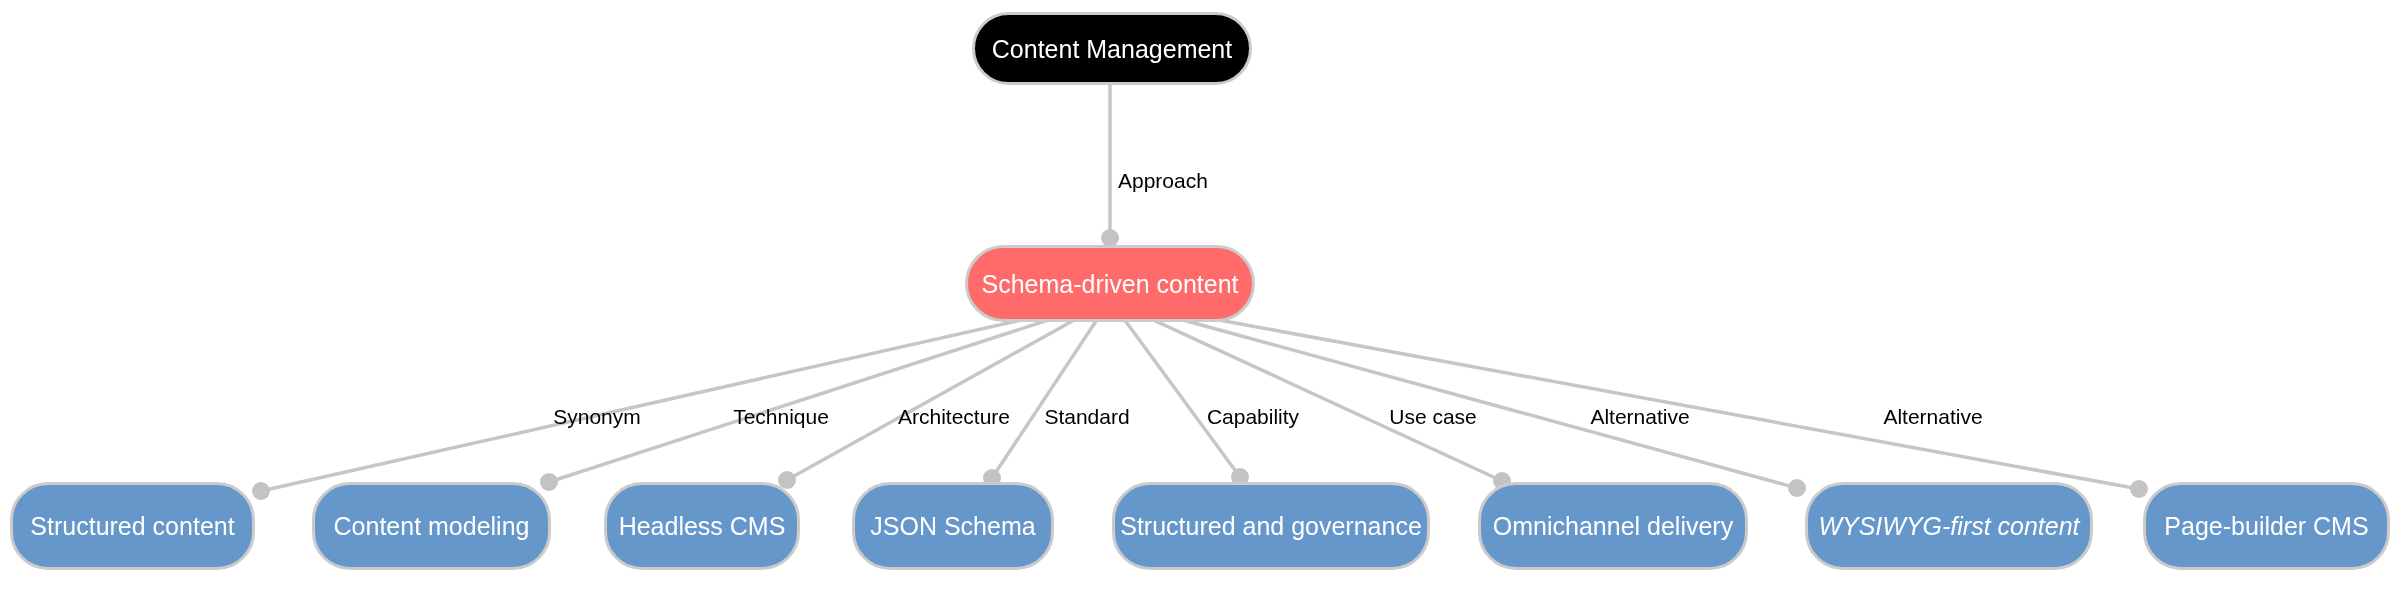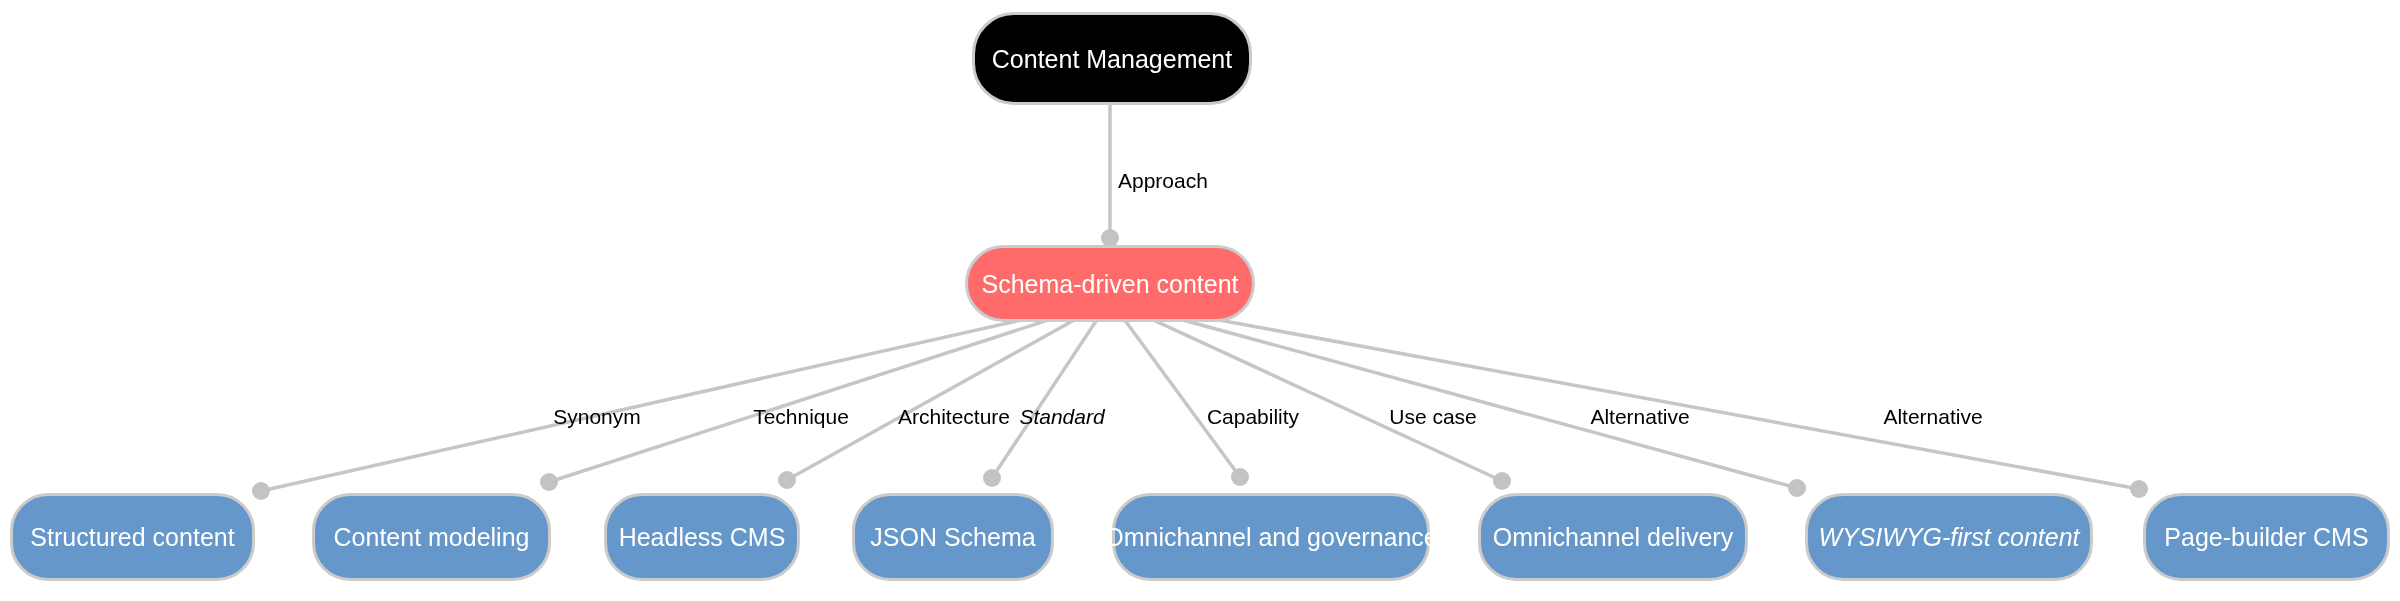"Content Management" .node-root { height: 93px -> 73px }
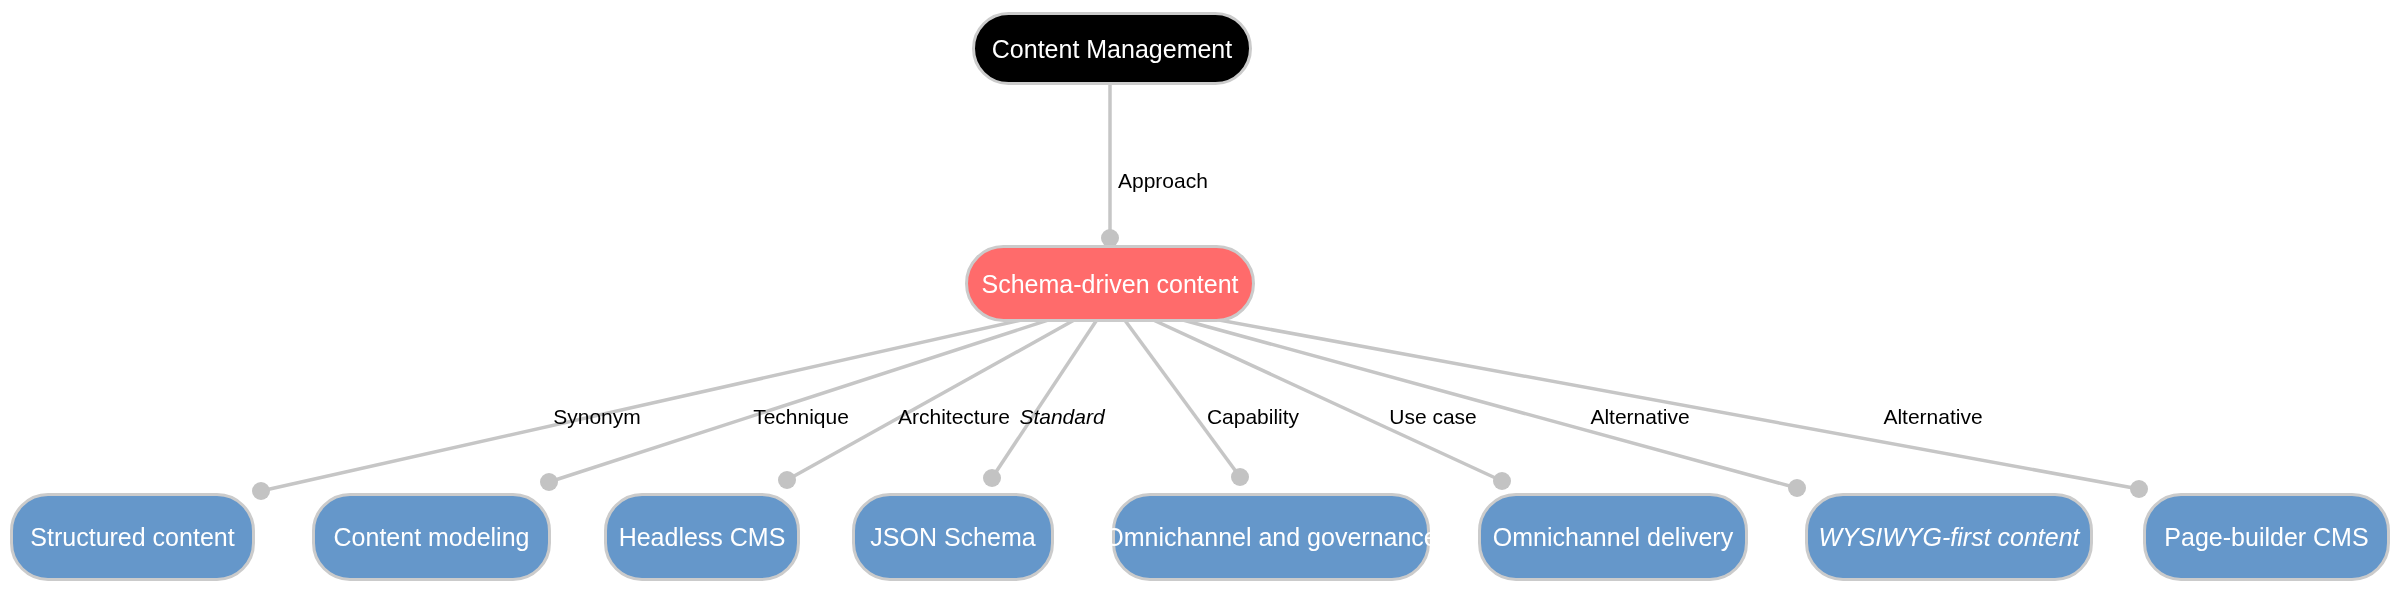"Technique" div.edge-label { margin-left: 20px -> none }
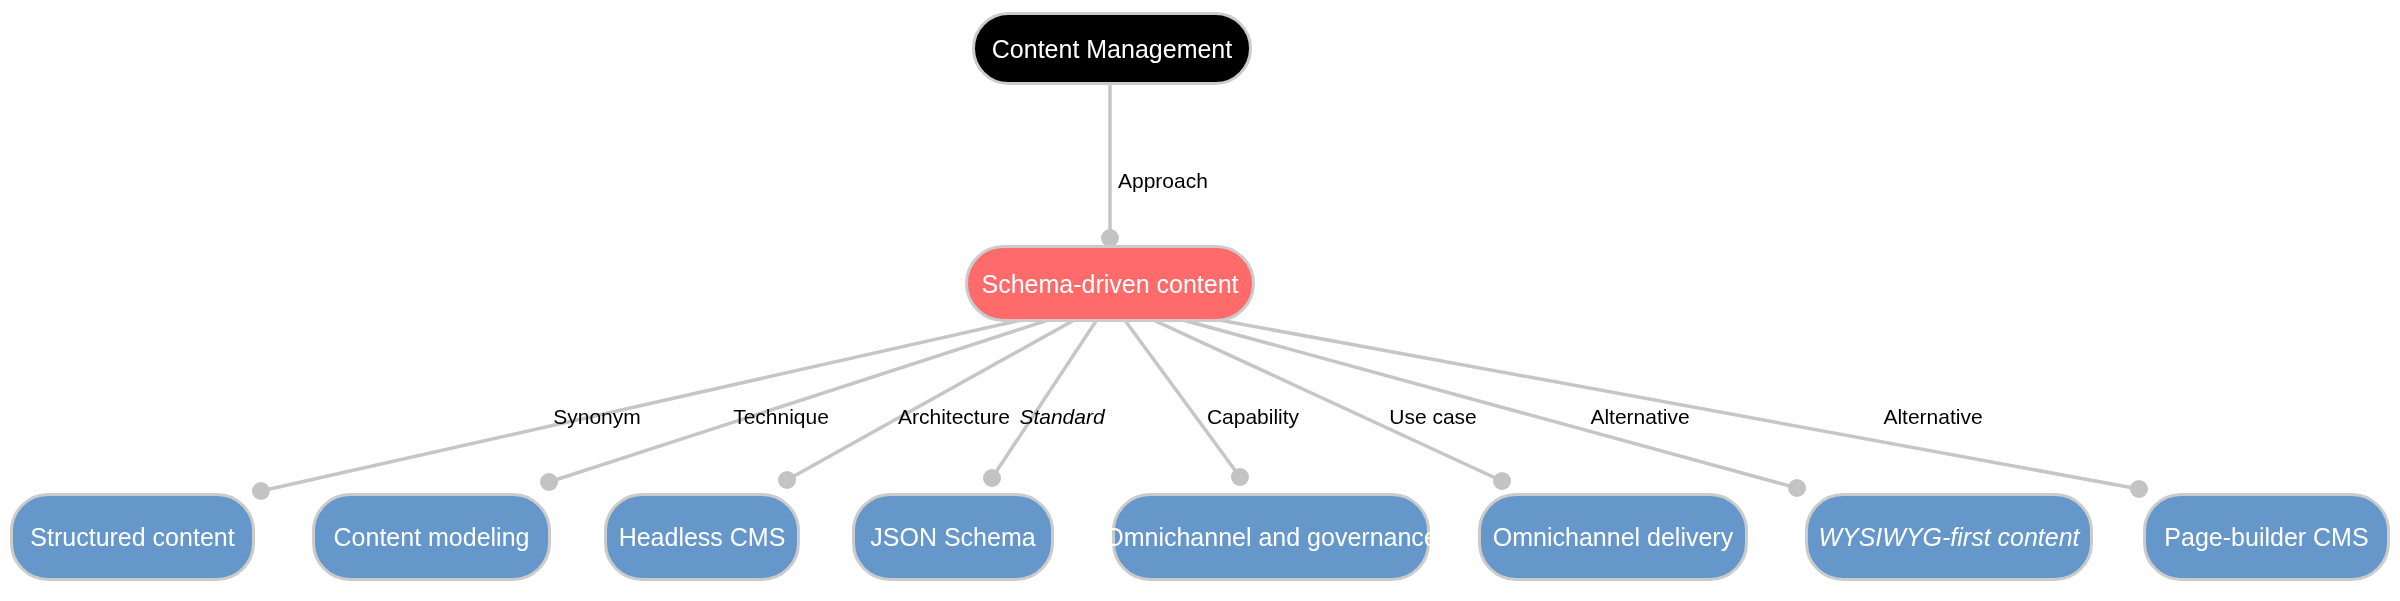"Standard" div.edge-label { font-style: italic -> none; left: 1062px -> 1087px }
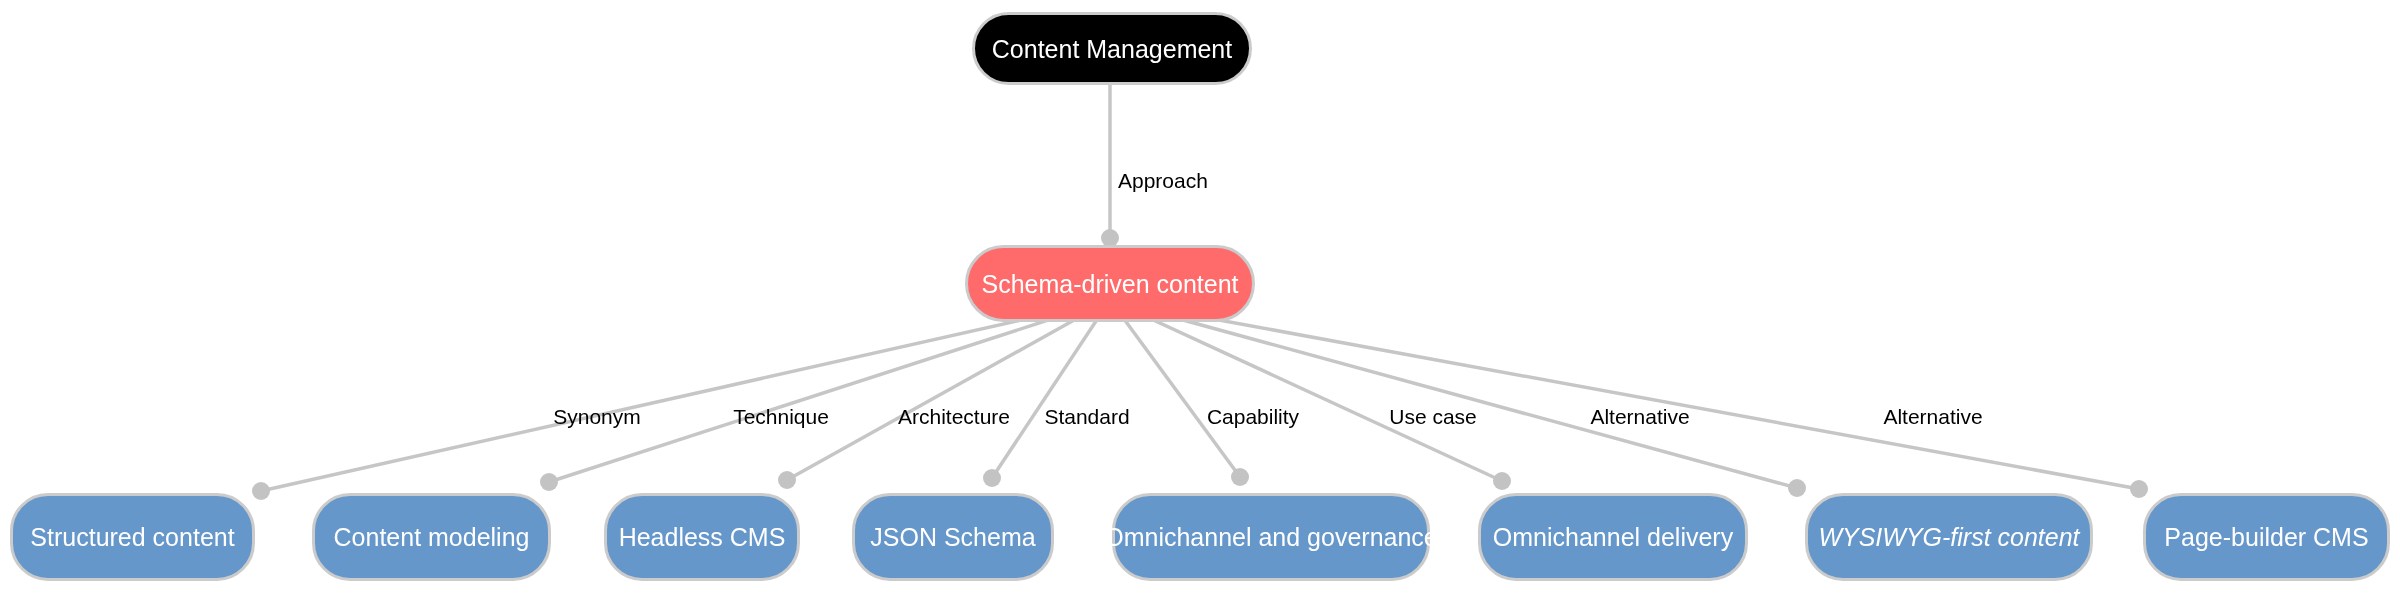"Structured content" .node-child { top: 493px -> 482px }
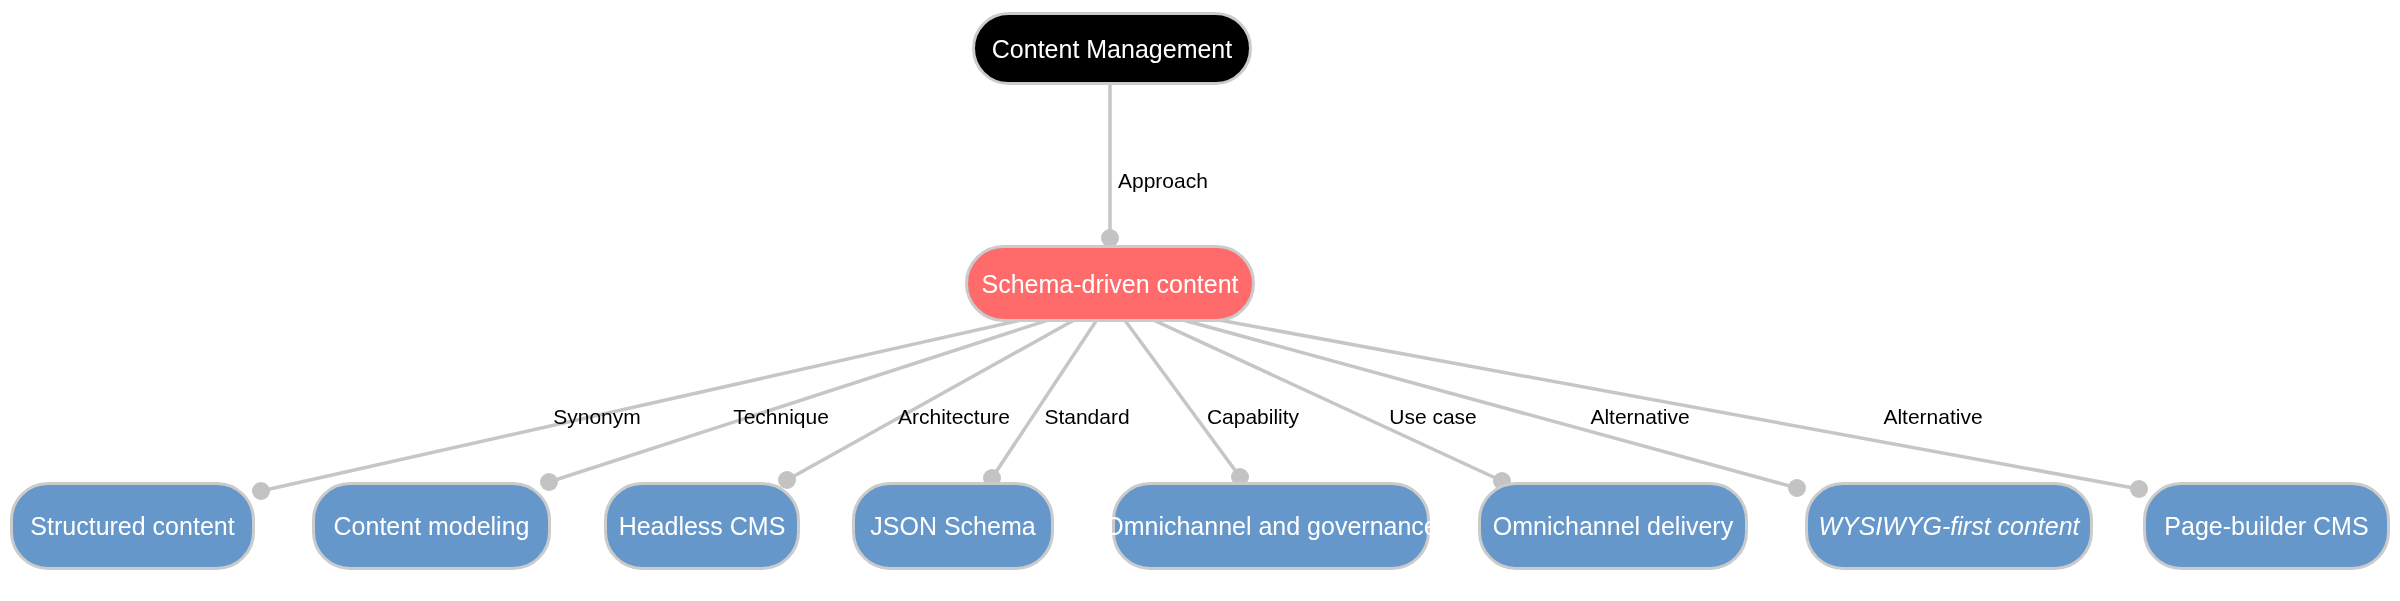"Omnichannel and governance" span { text: Omnichannel -> Structured }
